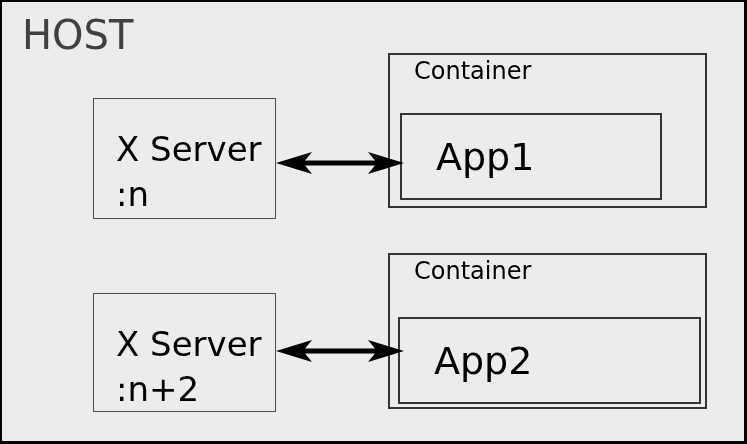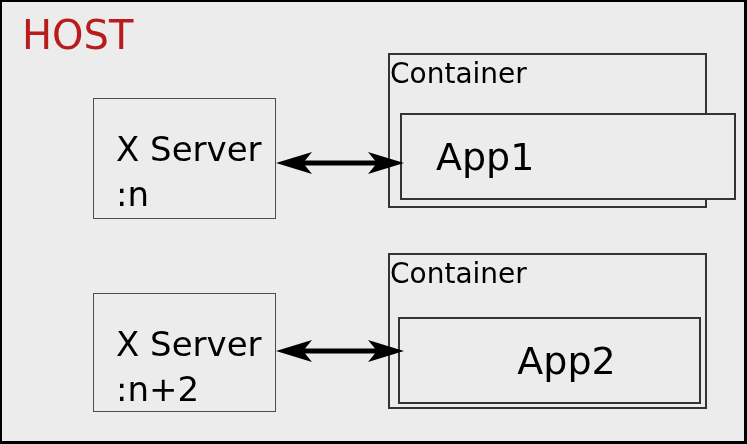"HOST" .host-title { color: #b91c1c -> #404040 }
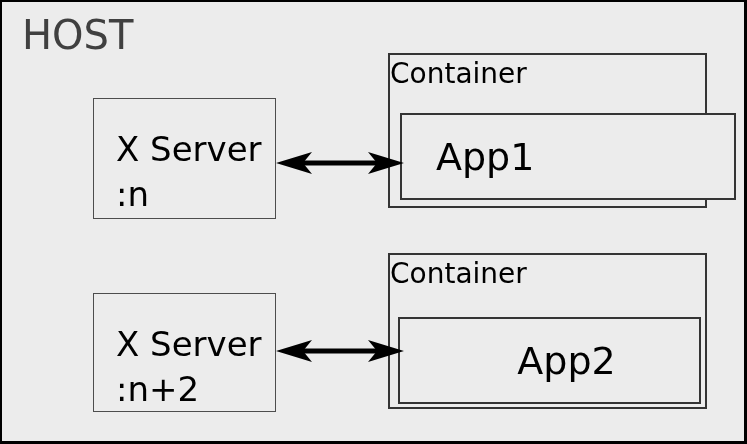"Container" .container-label { font-size: 28px -> 24px; margin: 3px 0 0 0 -> 3px 0 0 24px }
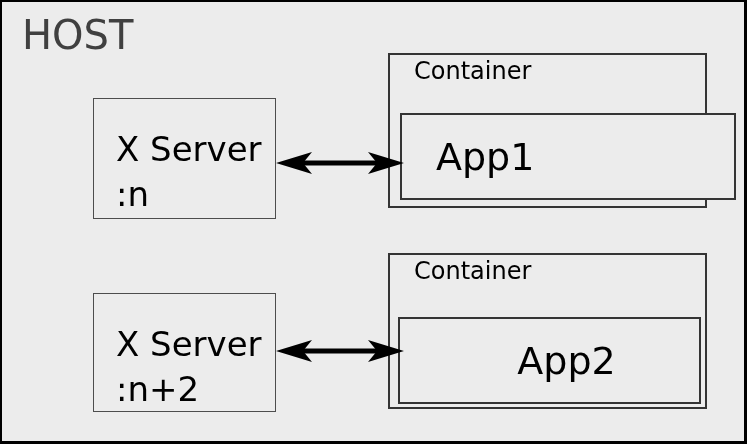"App1" .container-box.first .app-box { width: 336px -> 262px }
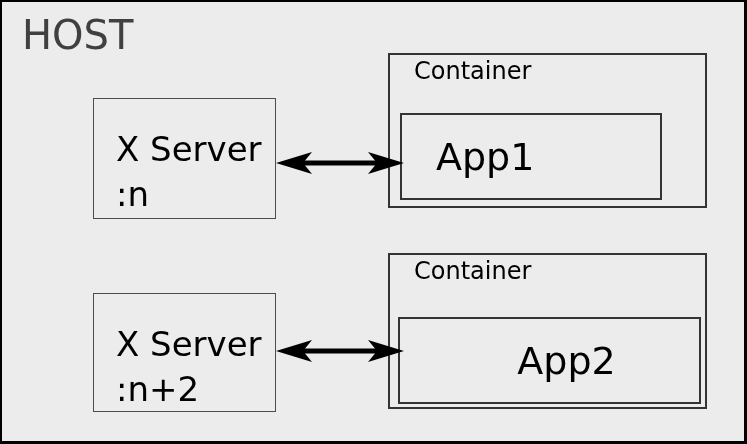"App2" .container-box.second .app-box { justify-content: center -> none }
